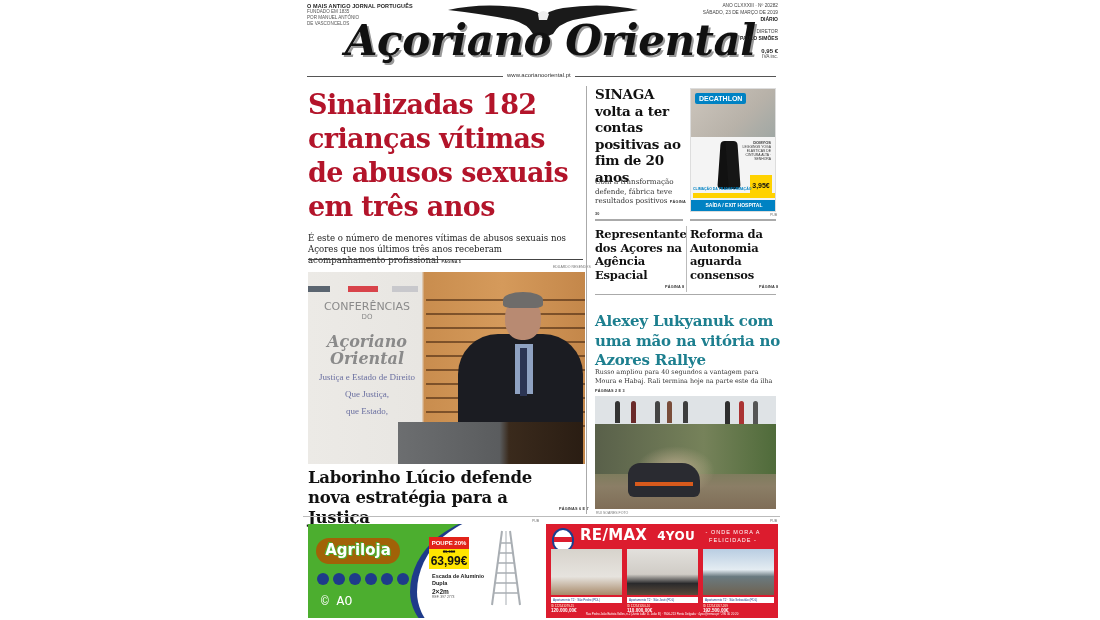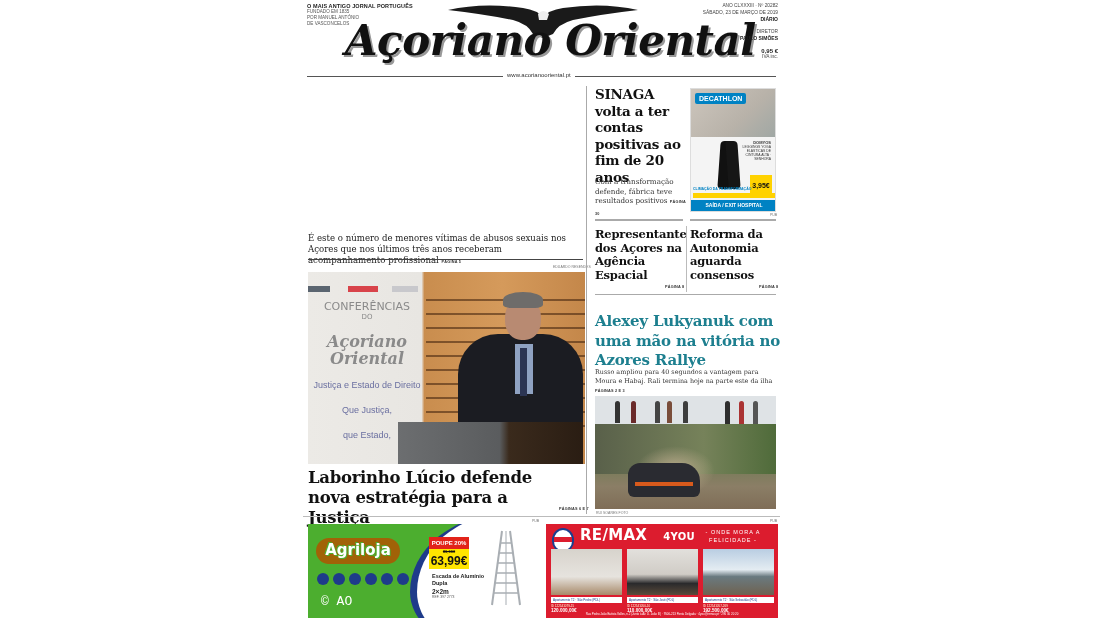"Sinalizadas 182 crianças vítimas de" div.abs { html: none -> <div>Sinalizadas 182 crianças vítimas de abusos sexuais em três anos</div> }
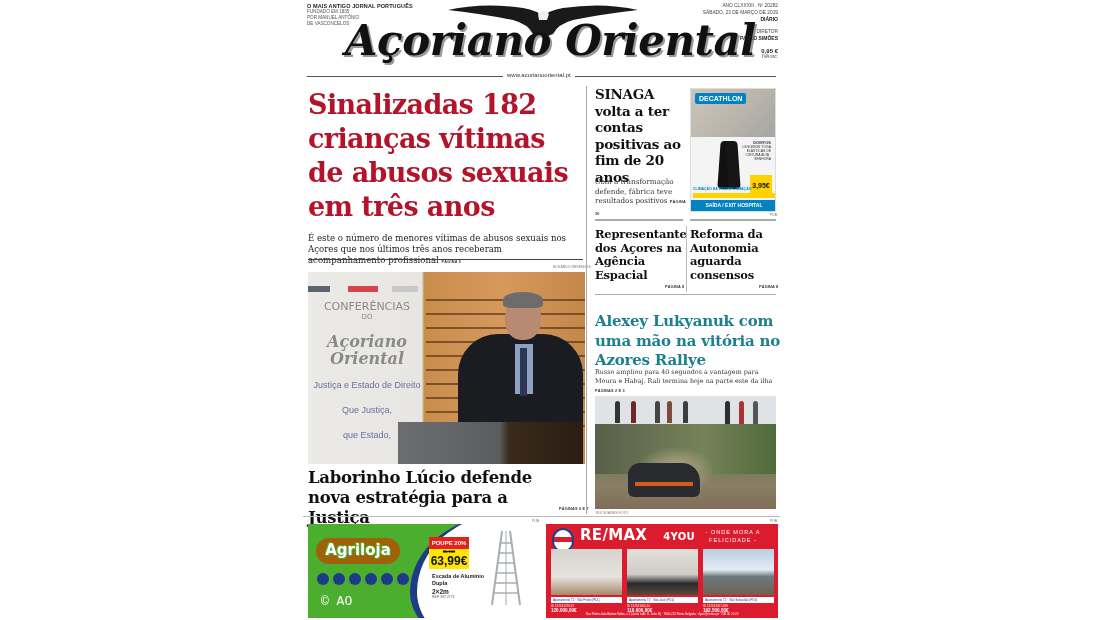"Justiça e Estado de Direito" .banner-text .just { font-family: Liberation Sans, sans-serif -> Liberation Serif, serif; margin-top: 12px -> 4px }
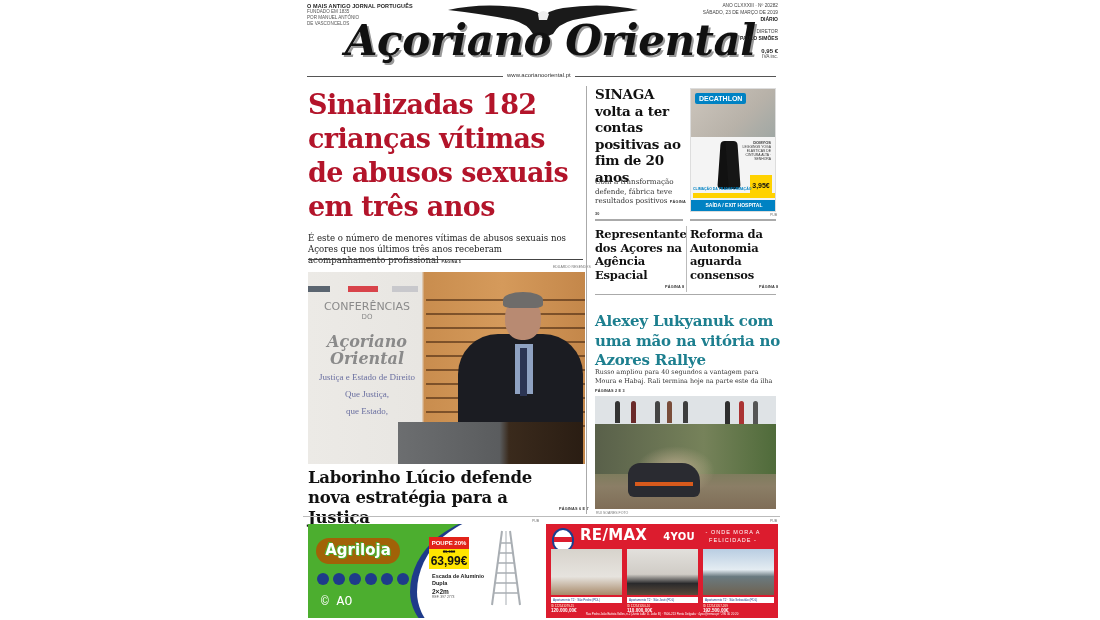"4YOU" .remax-brand span { font-size: 10px -> 12px; margin-left: 16px -> 10px }
